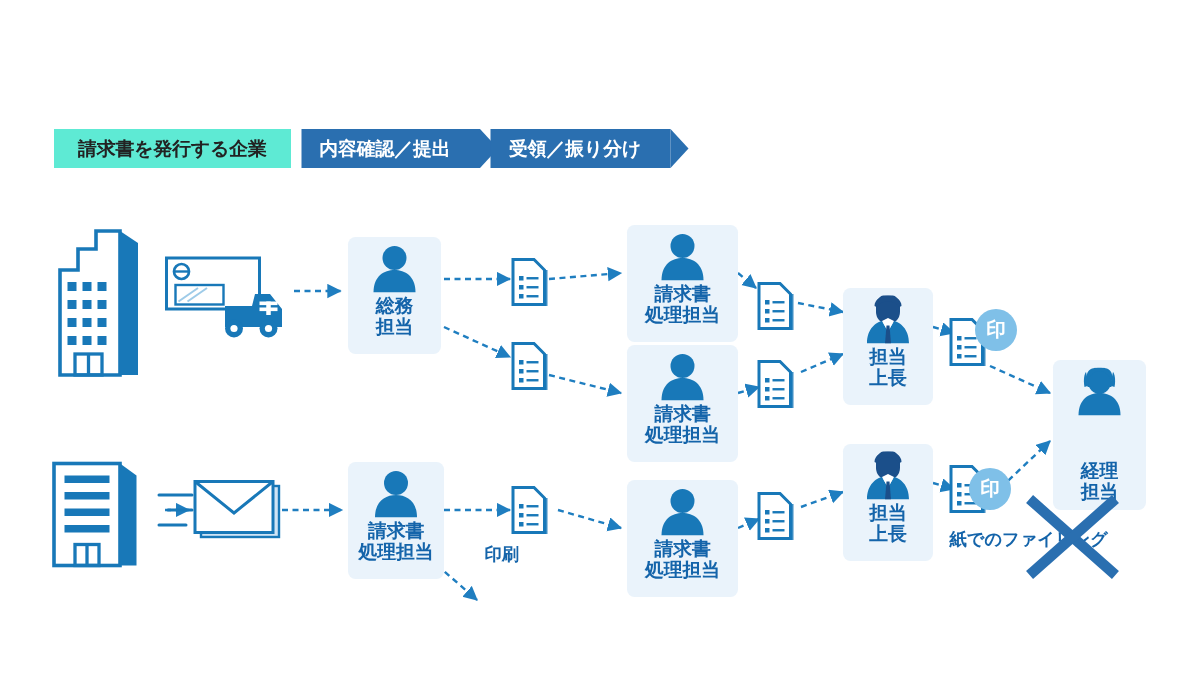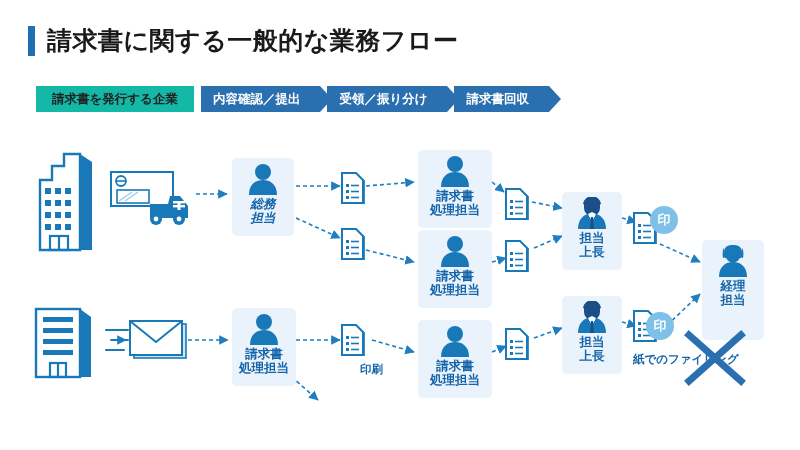"請求書に関する一般的な業務フロー" div { html: <div> <div></div> <div>請求書に関する一般的な業務フロー</div> </div> -> none }
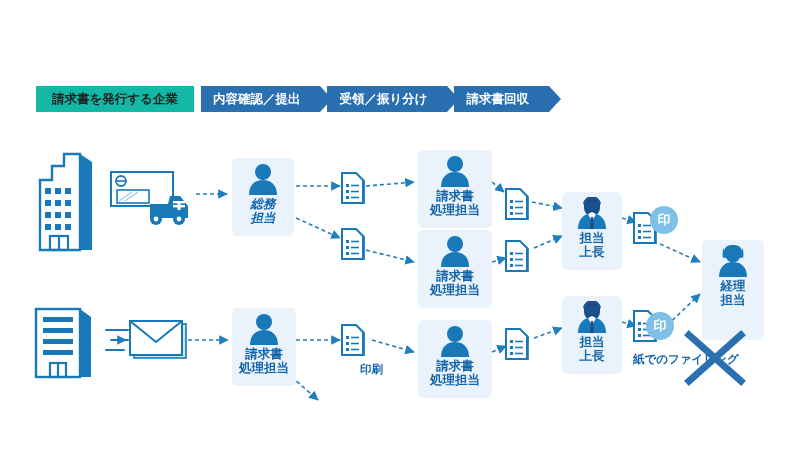"請求書を発行する企業" .phase.gray { background: #14b8a6 -> #5eead4 }
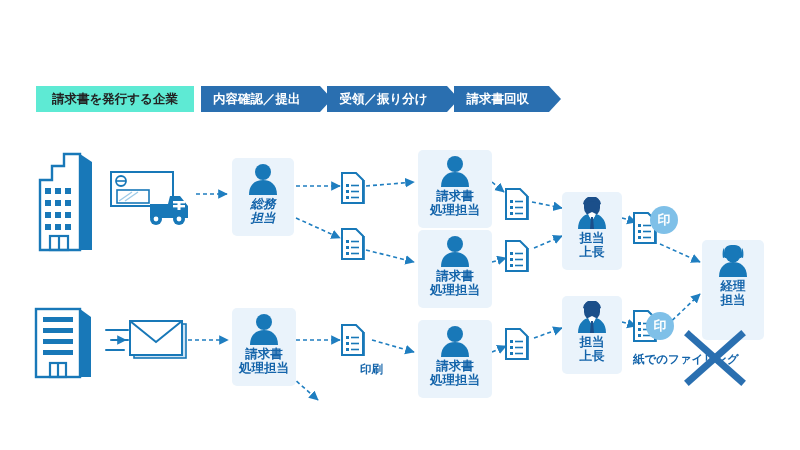"請求書回収" div.phase { html: <div>請求書回収</div> -> none }
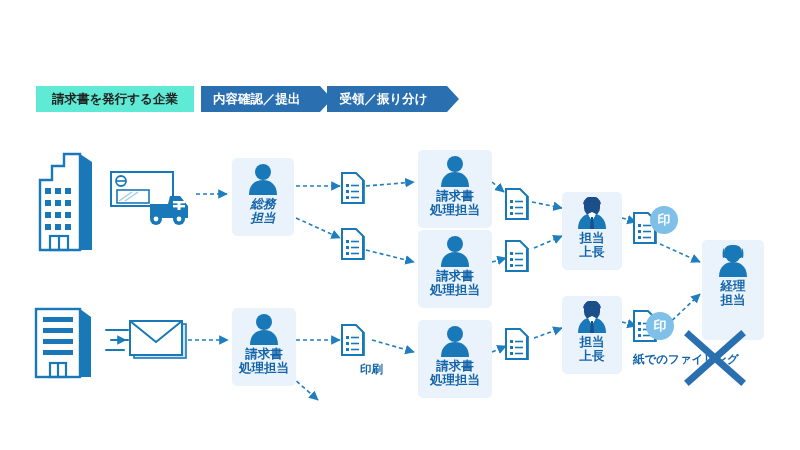"総務" div.person-card { font-style: italic -> none }
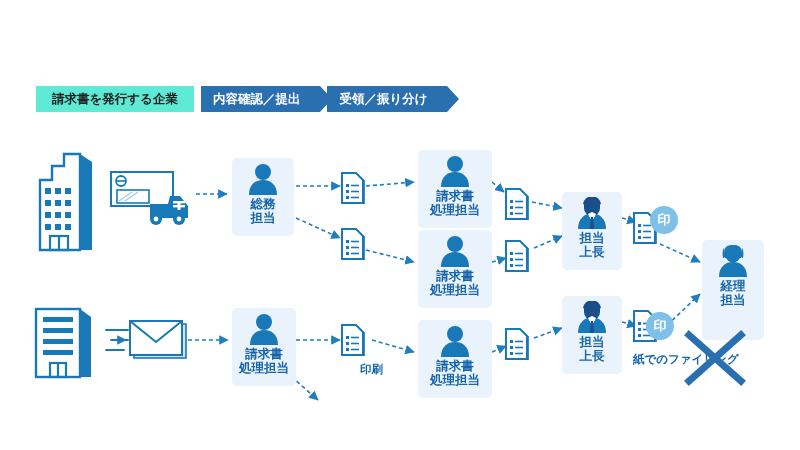"経理" div.person-card { gap: none -> 28px }
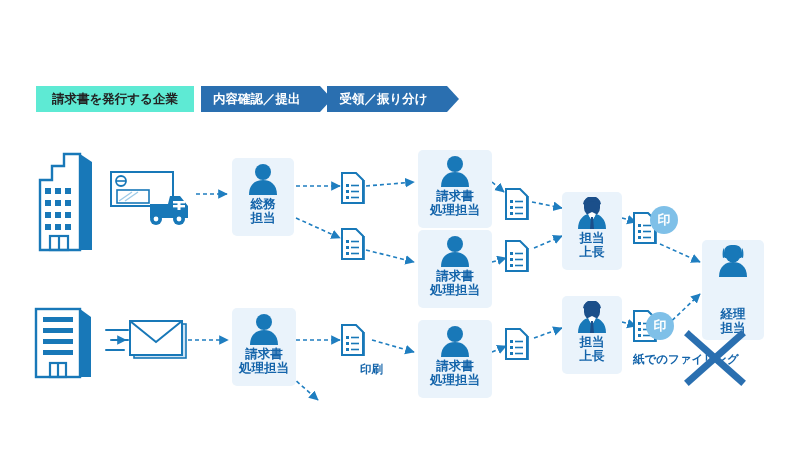"印刷" .caption { text-align: right -> left }
